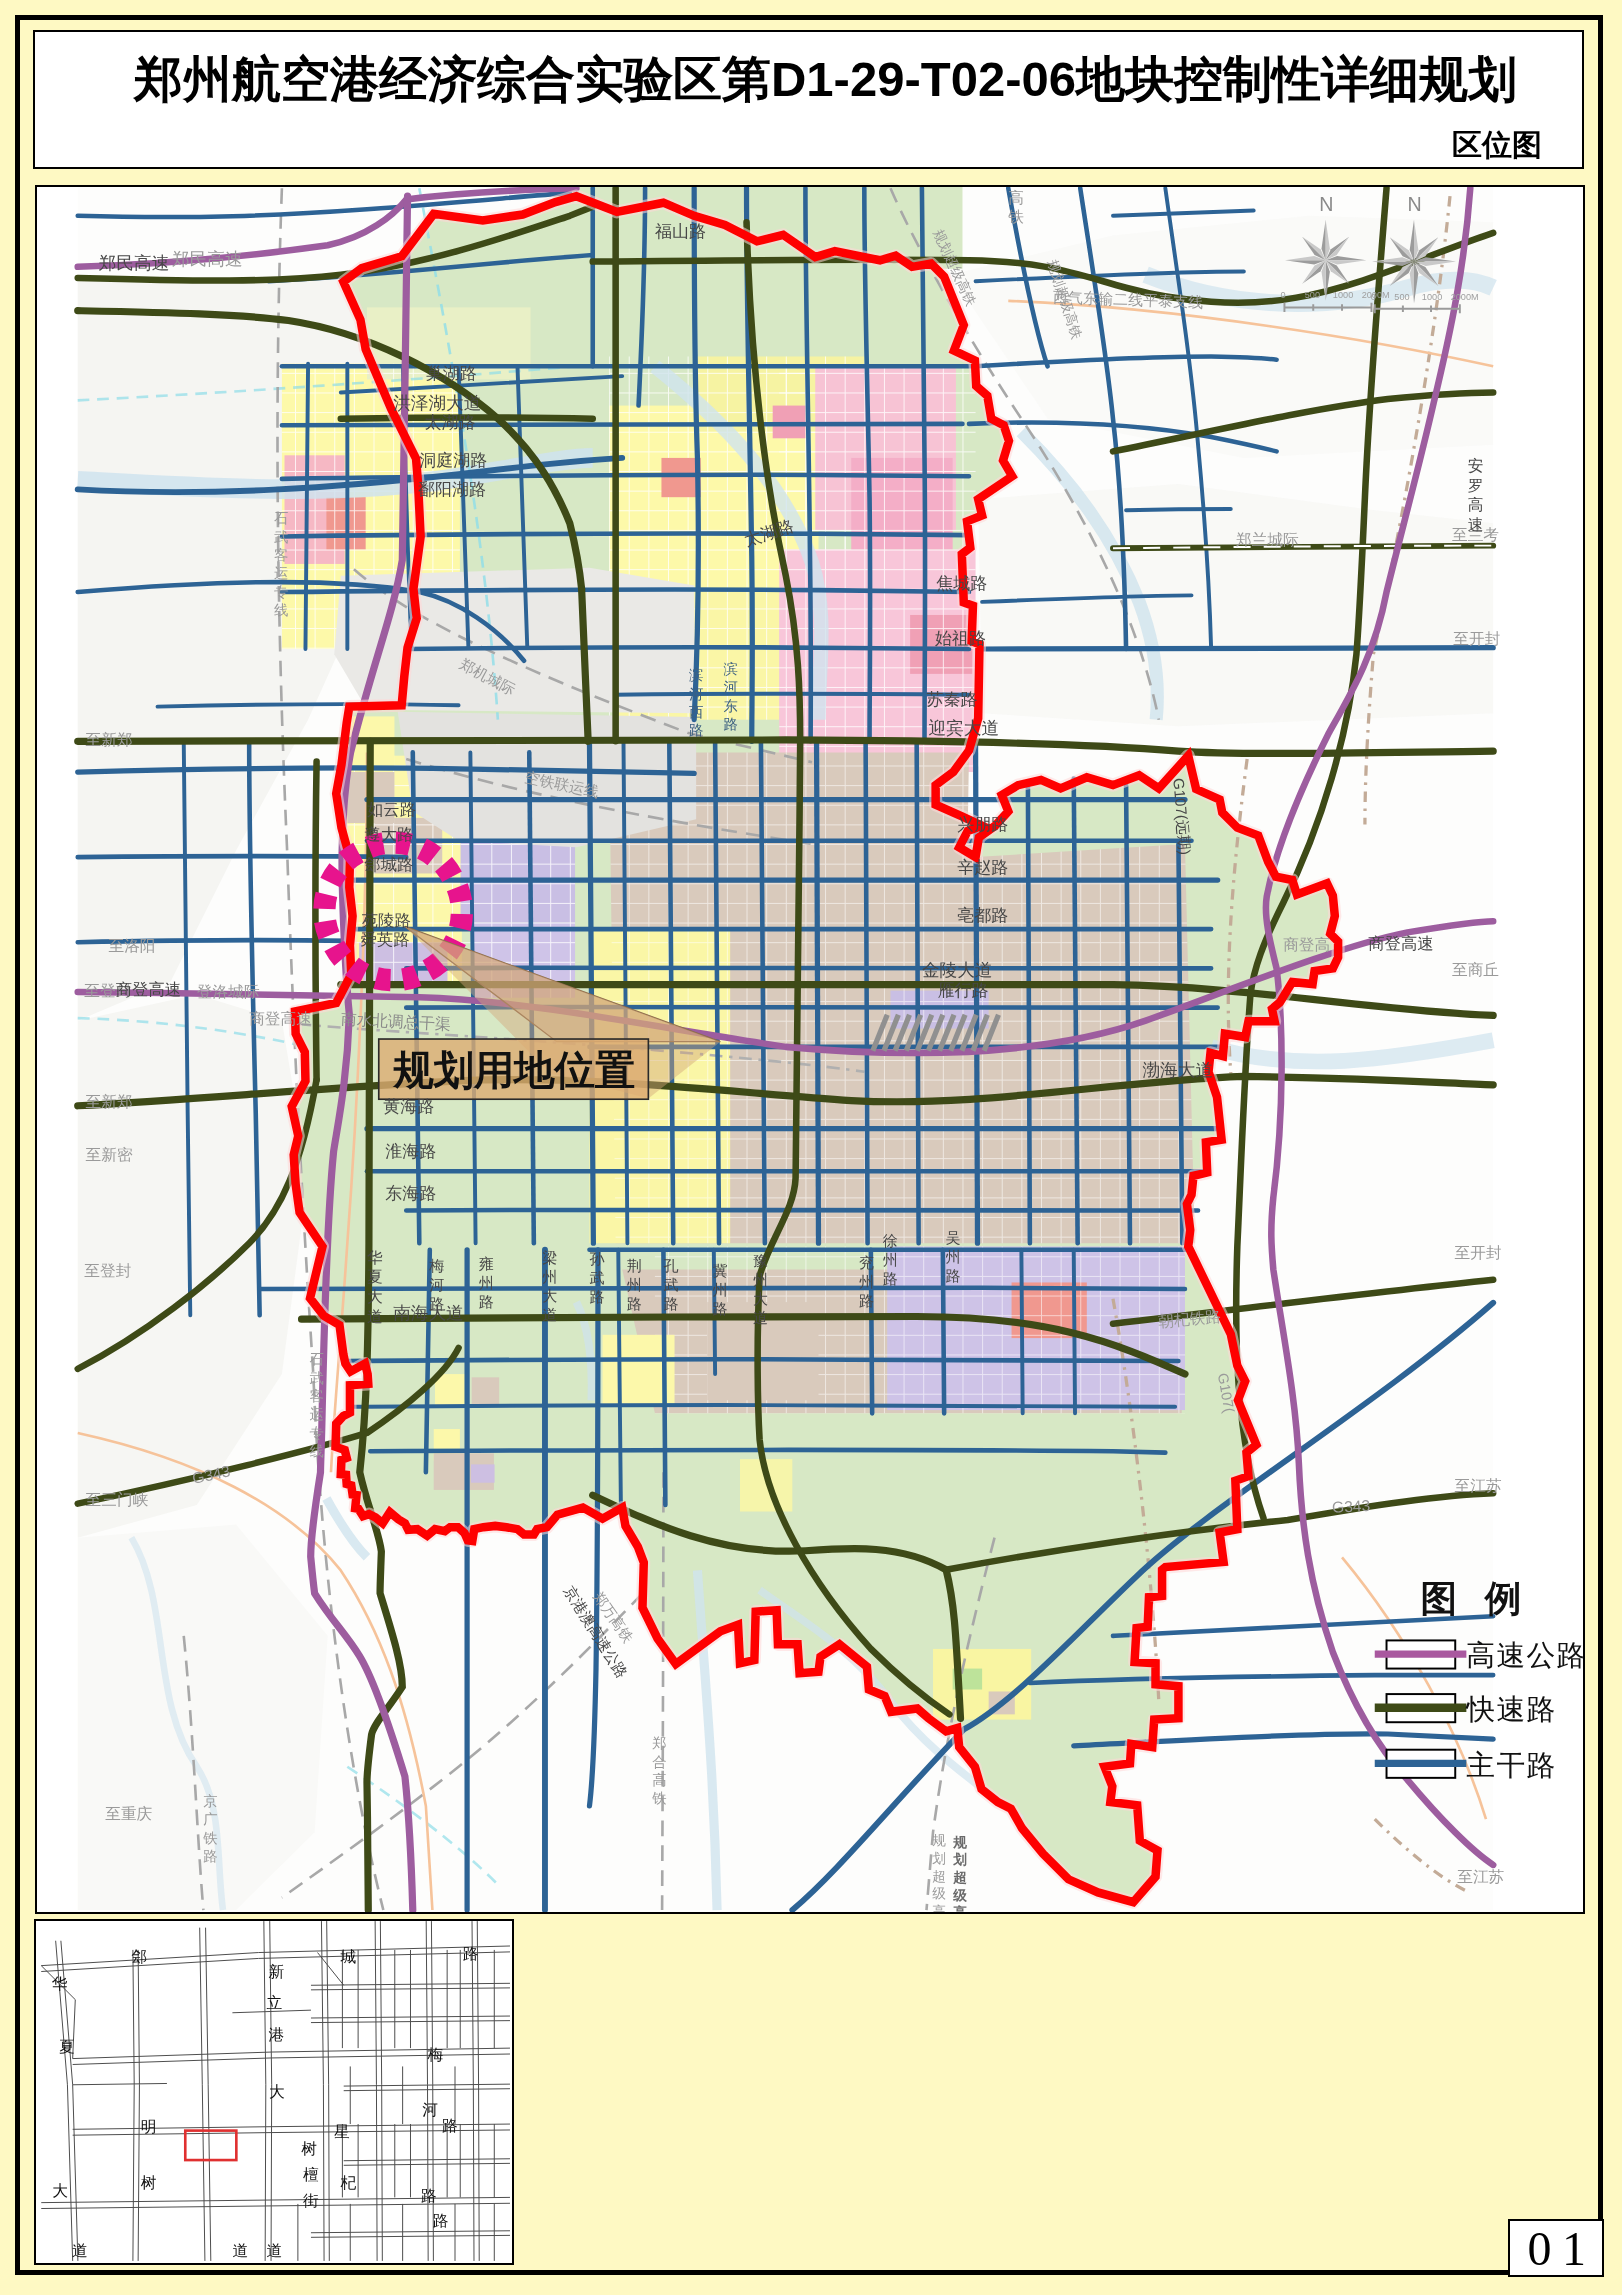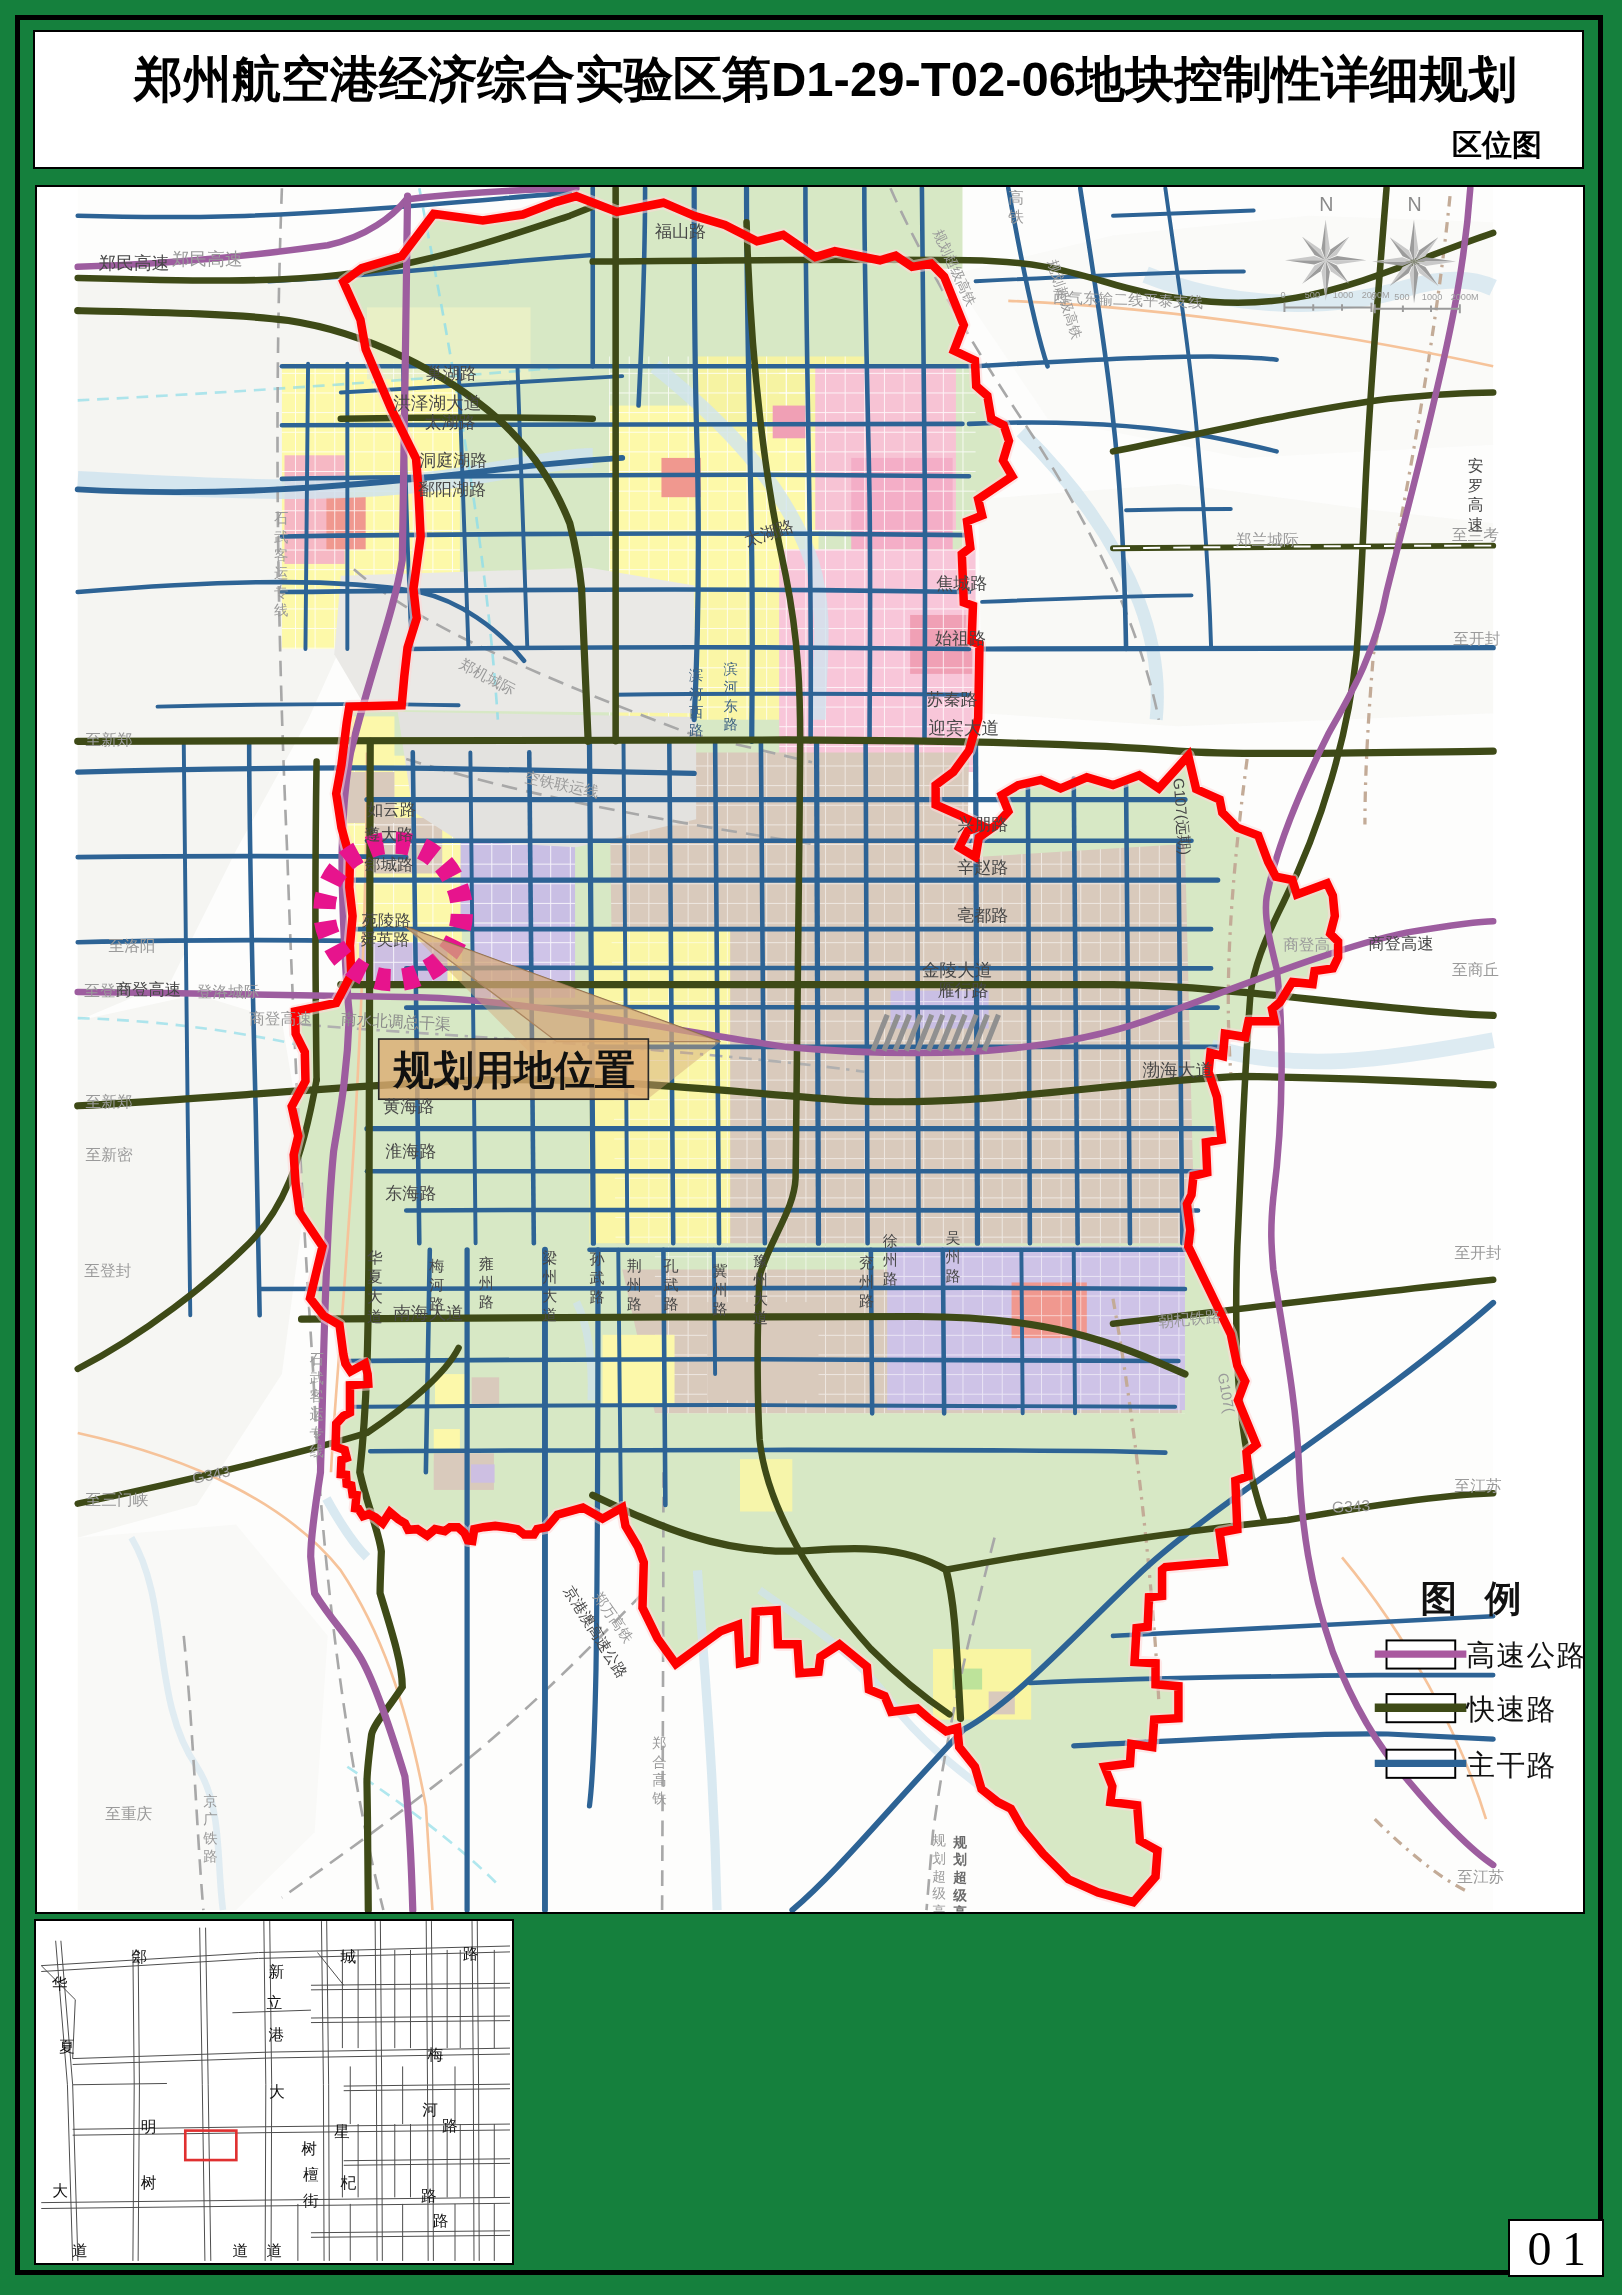"郑州航空港经济综合实验区第D1-29-T02-06地块控制性详细规划" #page { background: #15803d -> #fef9c3 }
